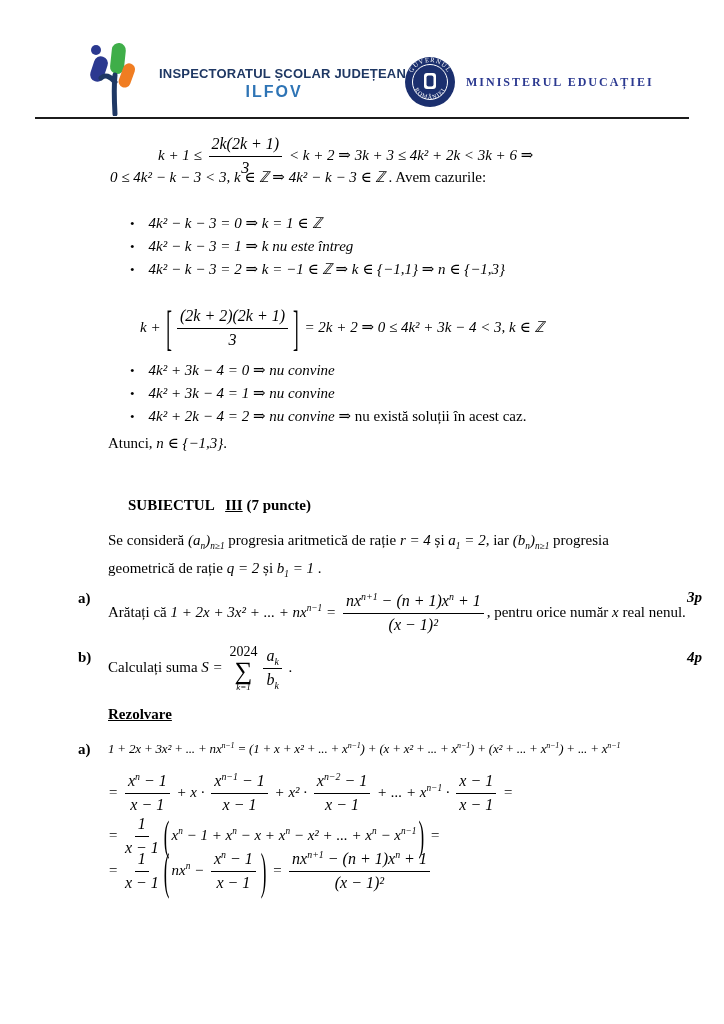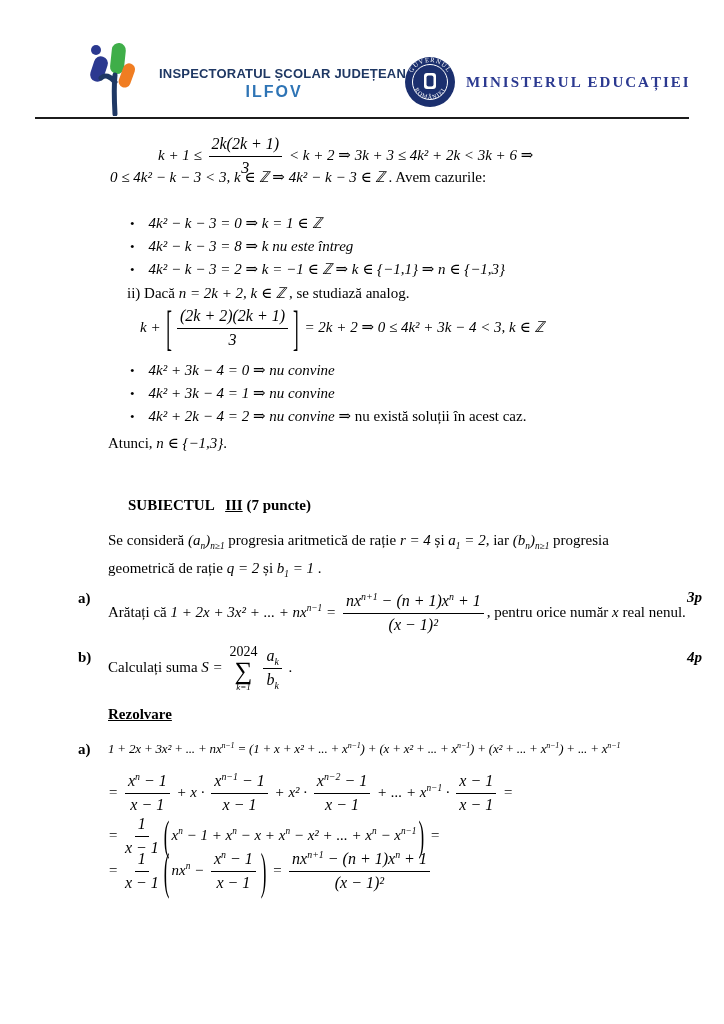"MINISTERUL EDUCAȚIEI" .ml-text { font-size: 15px -> 12px }
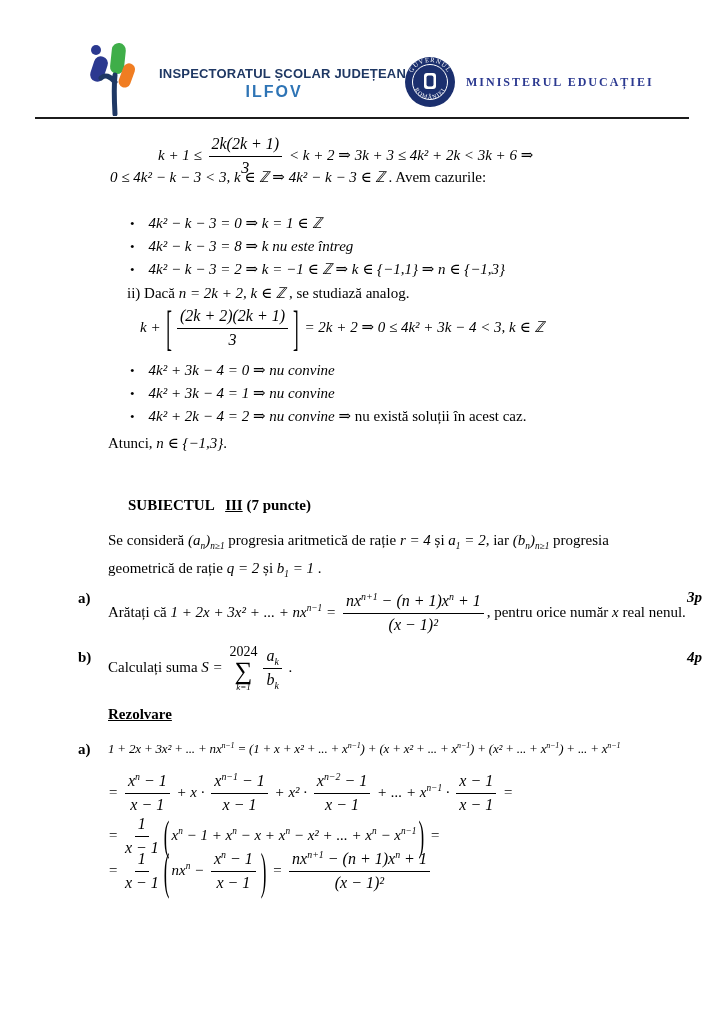"4k² − k − 3 = 8" span.mi { text: 8 -> 1 }
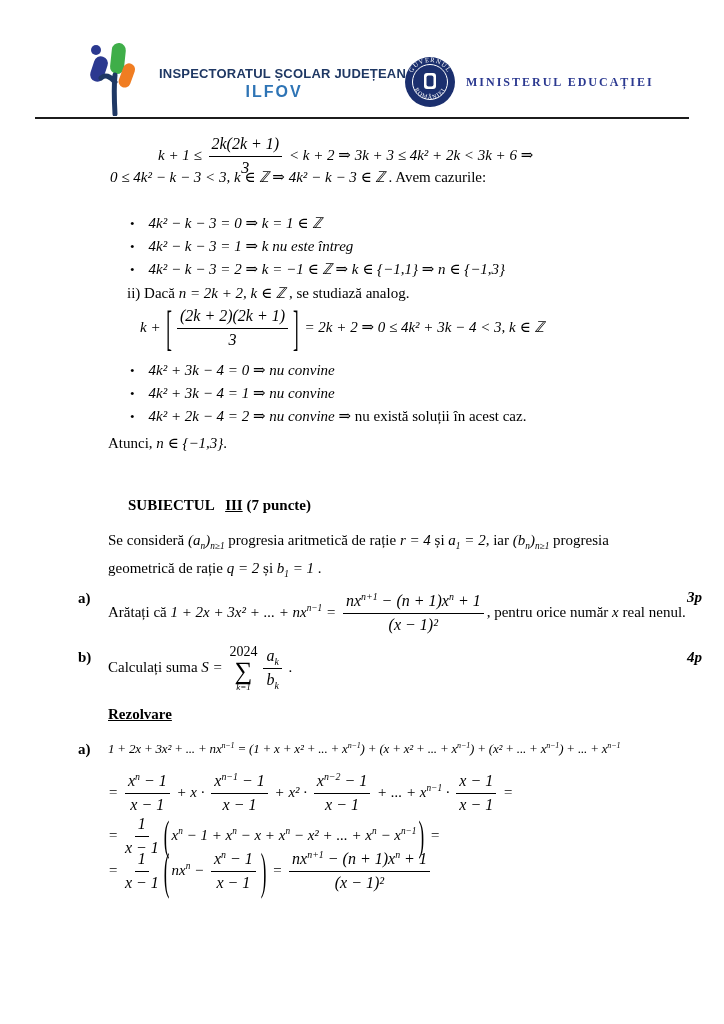"ii) Dacă n = 2k" div.line { html: <div><span>ii) Dacă </span><span>n = 2k + 2, k ∈ ℤ </span><span>, se studiază analog.</span></div> -> none }
